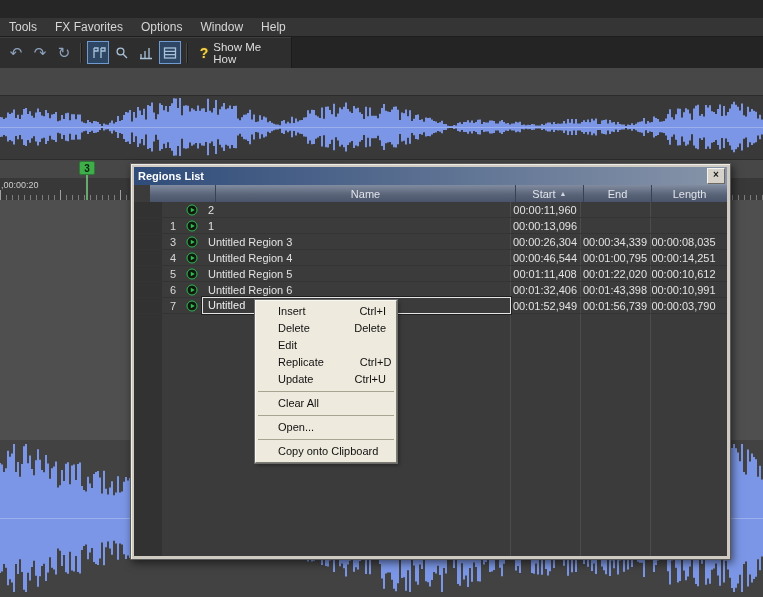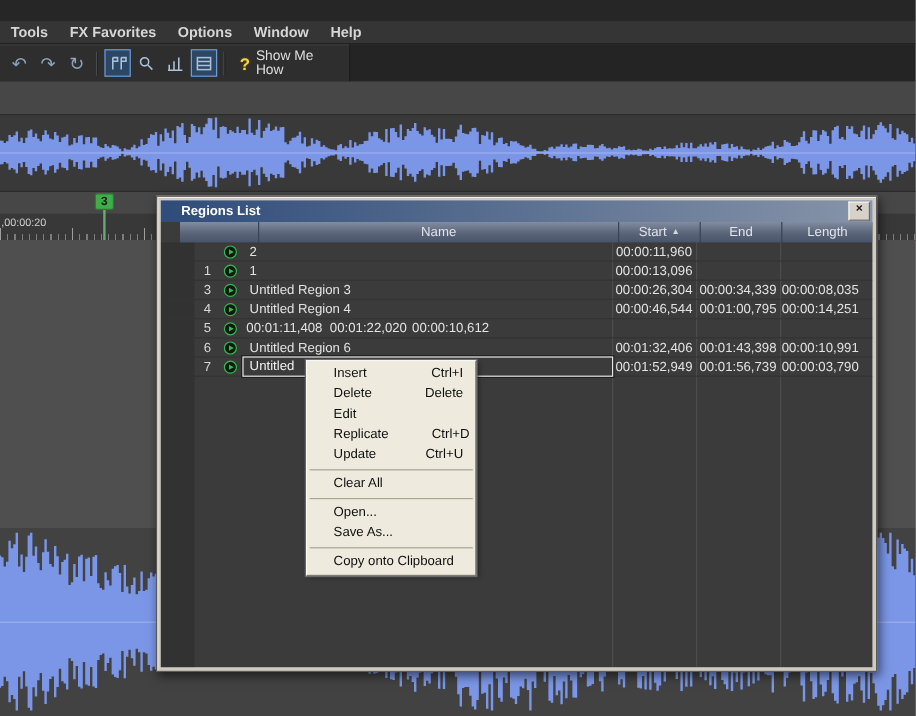"Tools" .menubar .mi { font-weight: bold -> none }
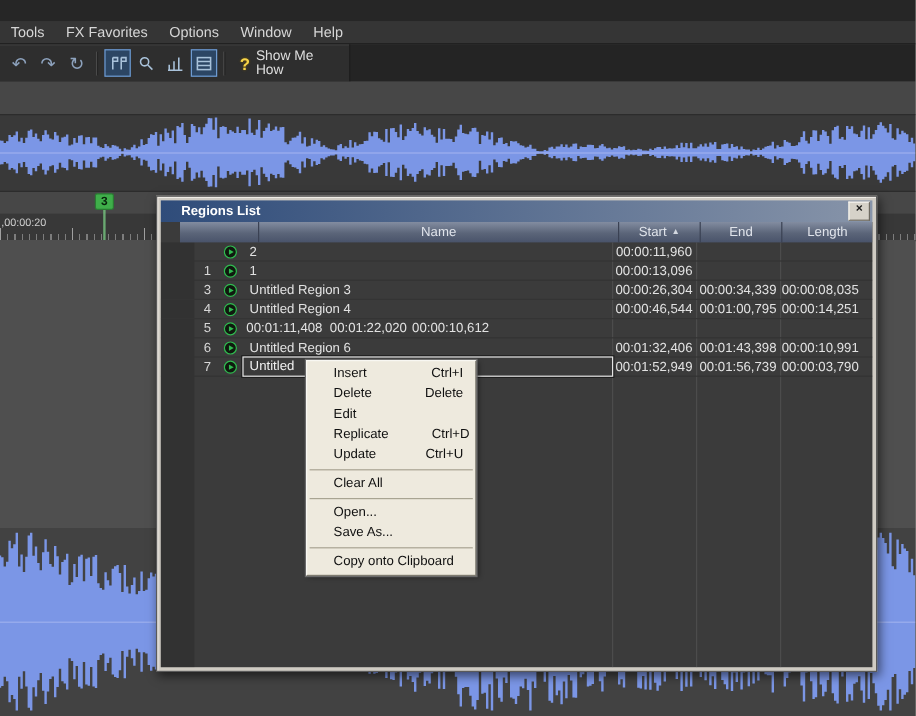"Regions List" .dlg-title { padding-left: 17px -> 4px }
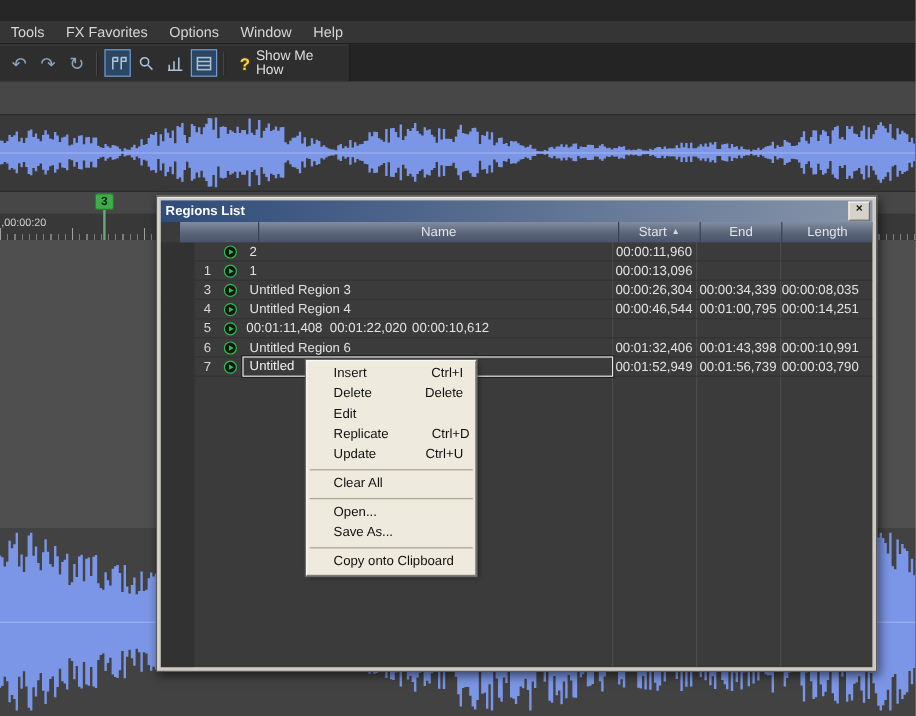"Untitled Region 5" span.c-name { html: none -> <span>Untitled Region 5</span> }
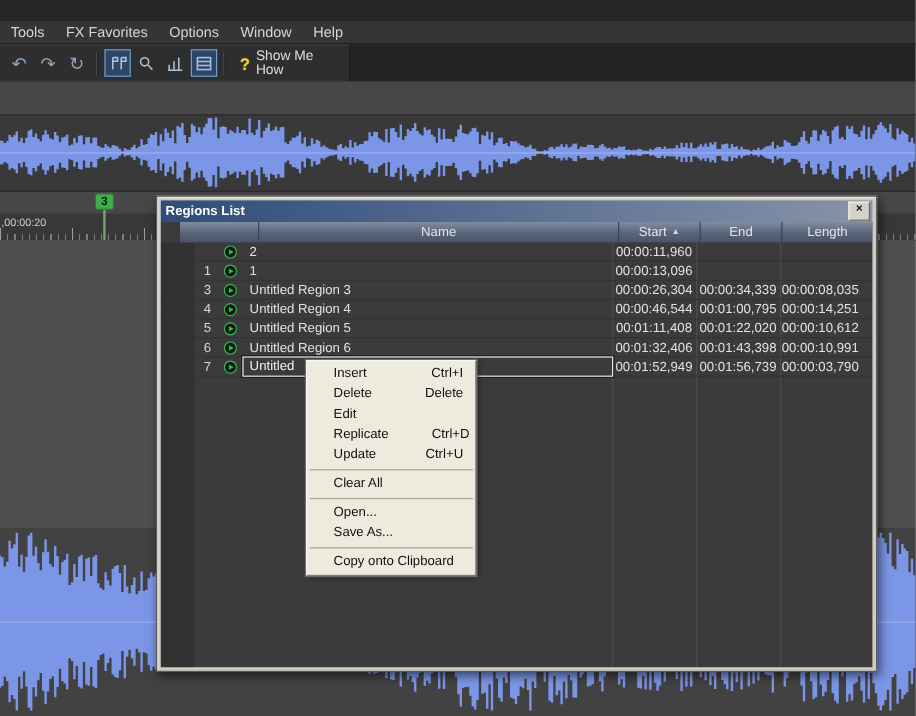"Save As..." div.ctx-item { html: <div> <span>Save As...</span> </div> -> none }
